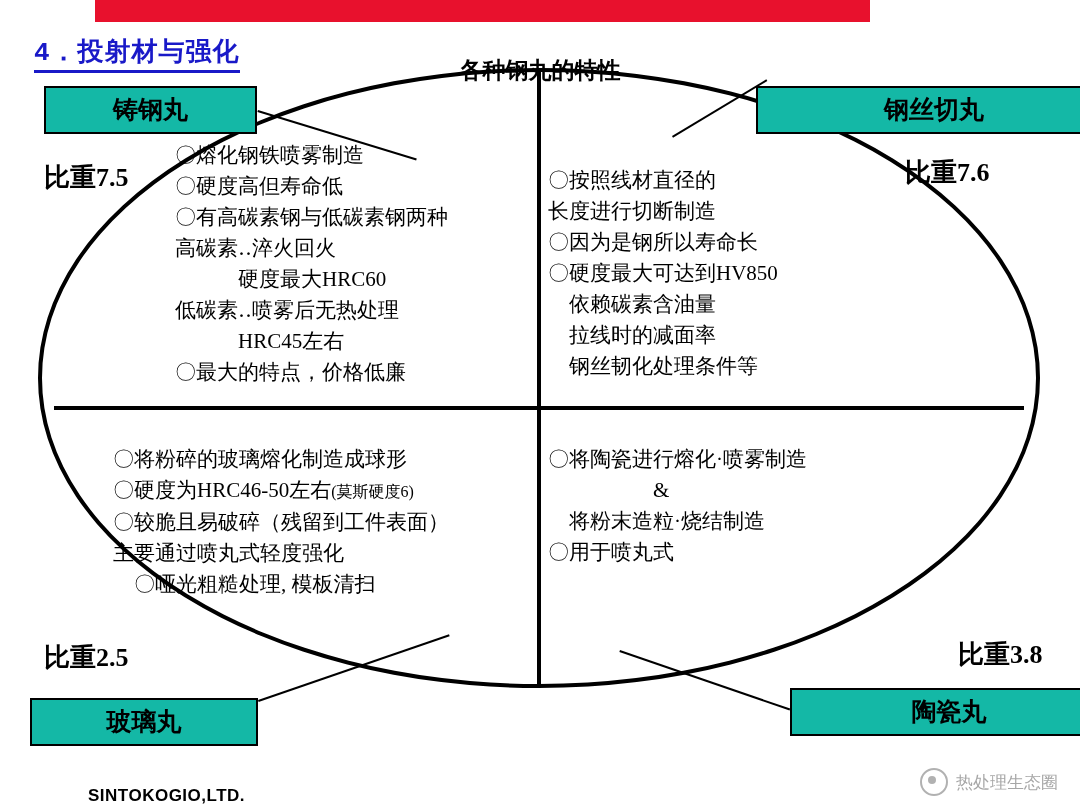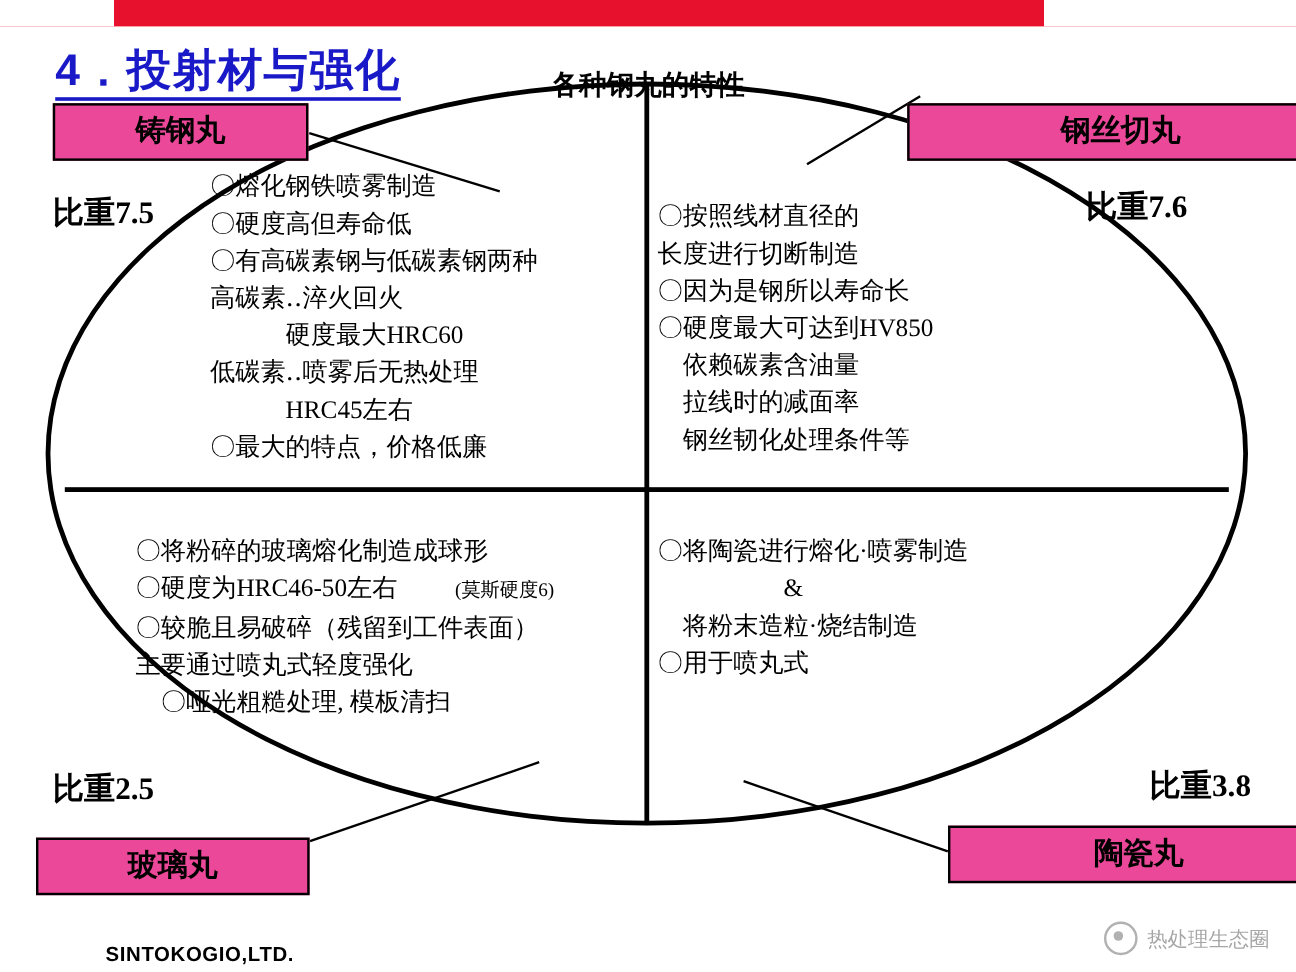"4．投射材与强化" .slide-title { font-family: Liberation Sans, sans-serif -> Liberation Mono, monospace; font-size: 37px -> 26px; left: 46px -> 34px }
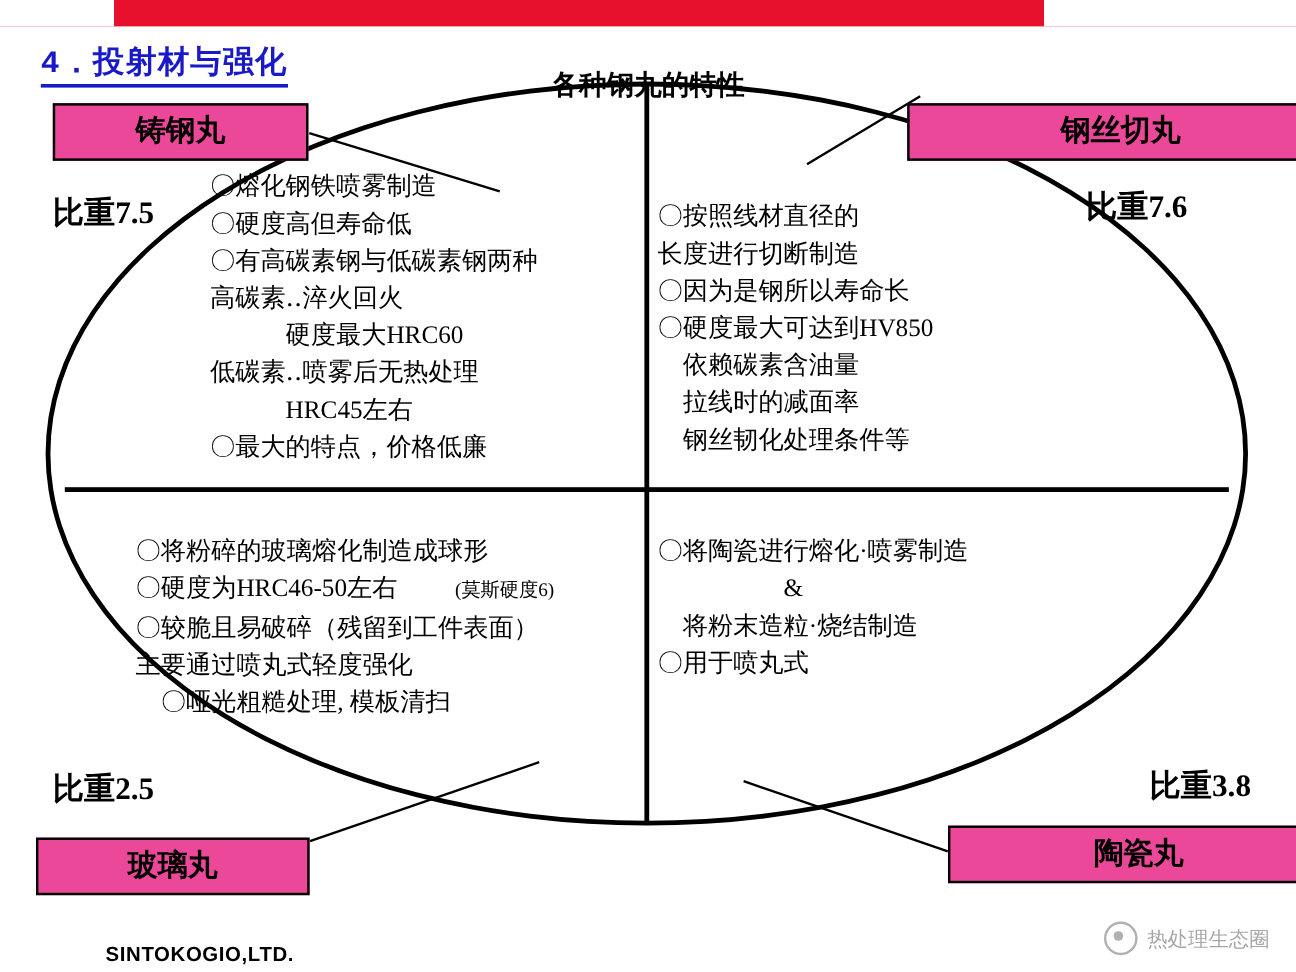"铸钢丸" .label-box { background: #ec4899 -> #14b8a6 }
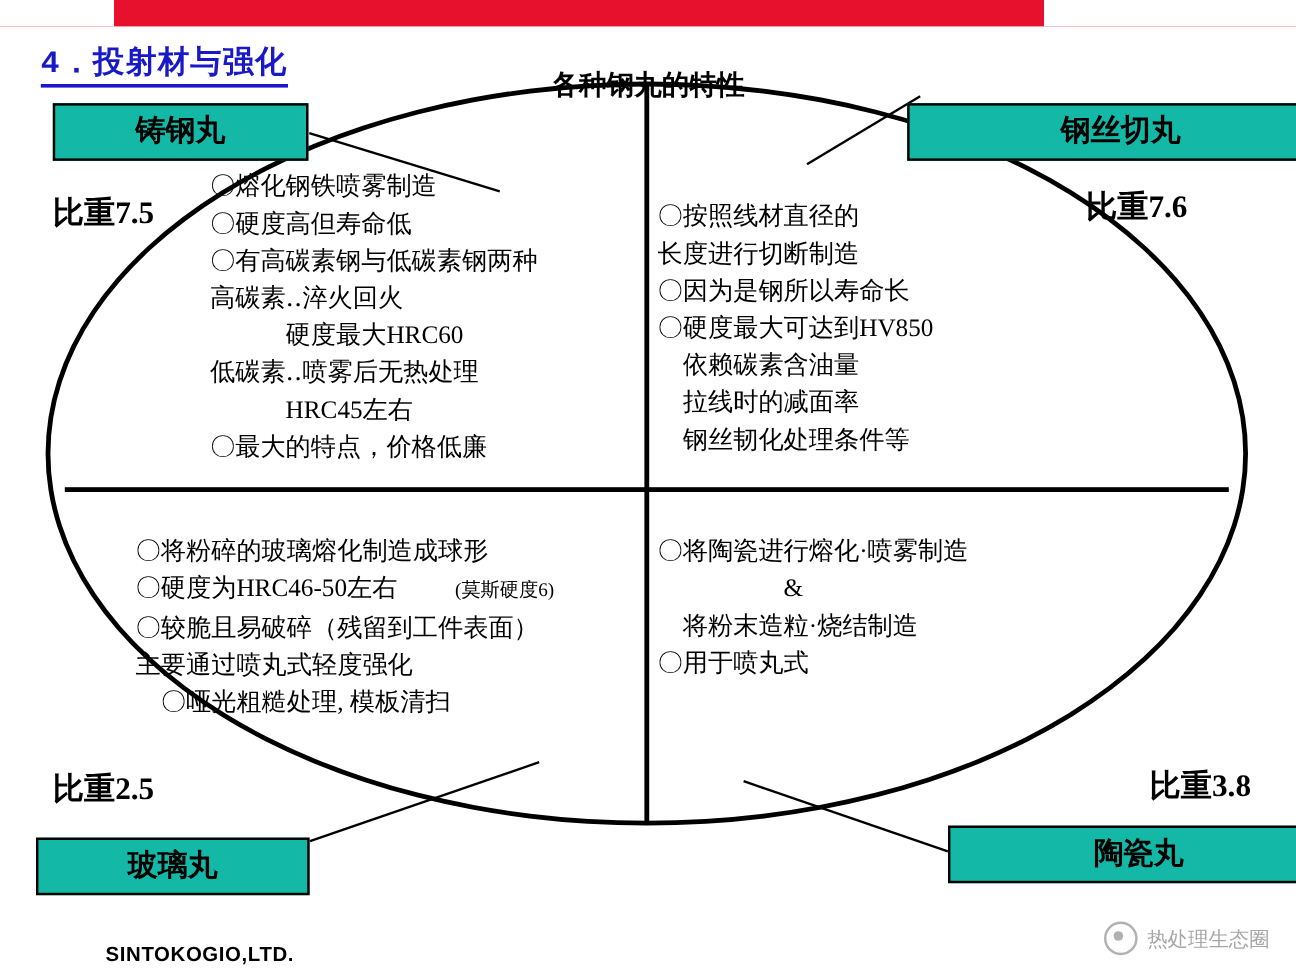"(莫斯硬度6)" .small { margin-left: 48px -> none }
